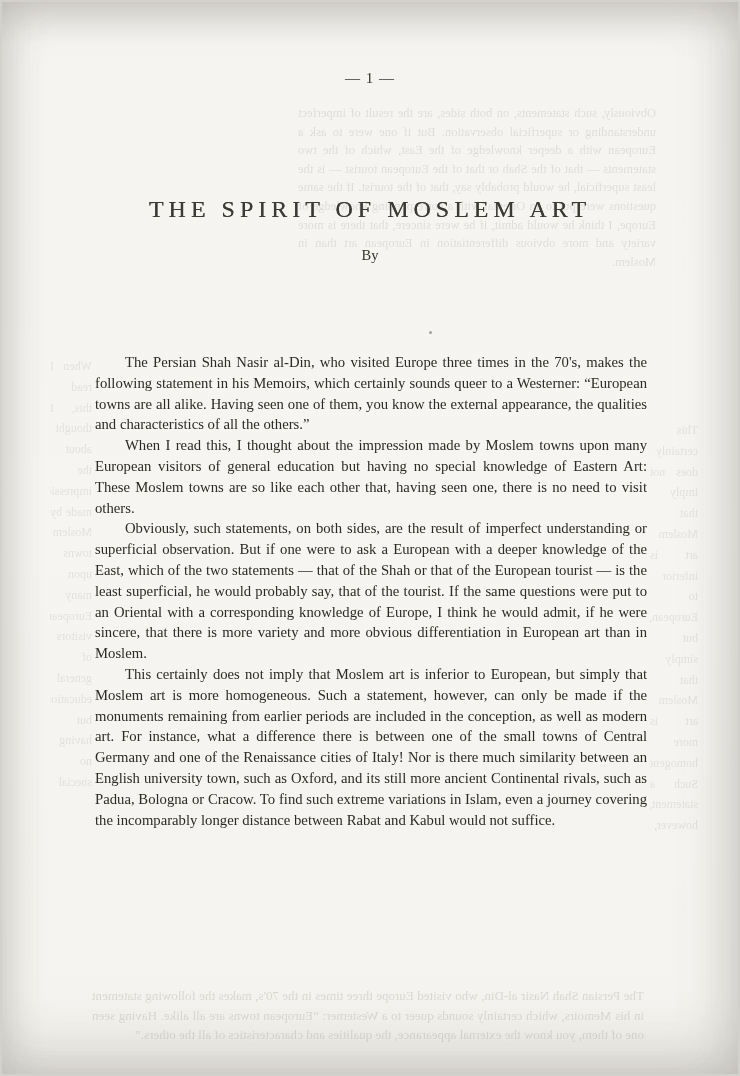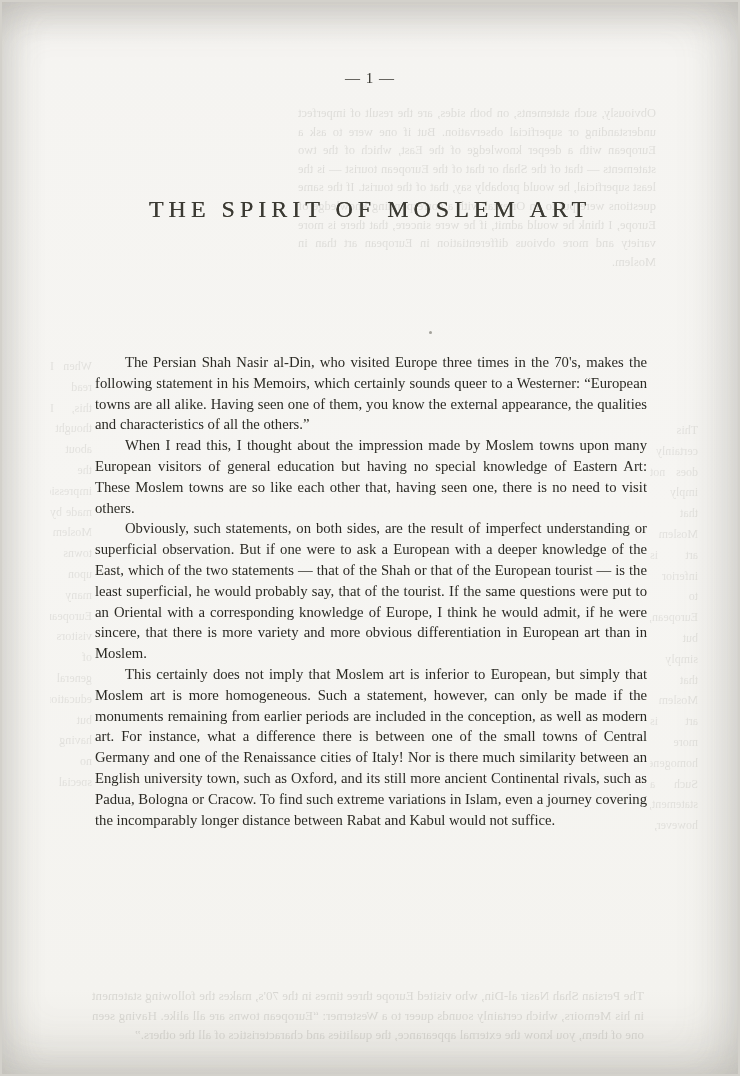"By" div.byline { html: none -> <div>By</div> }
